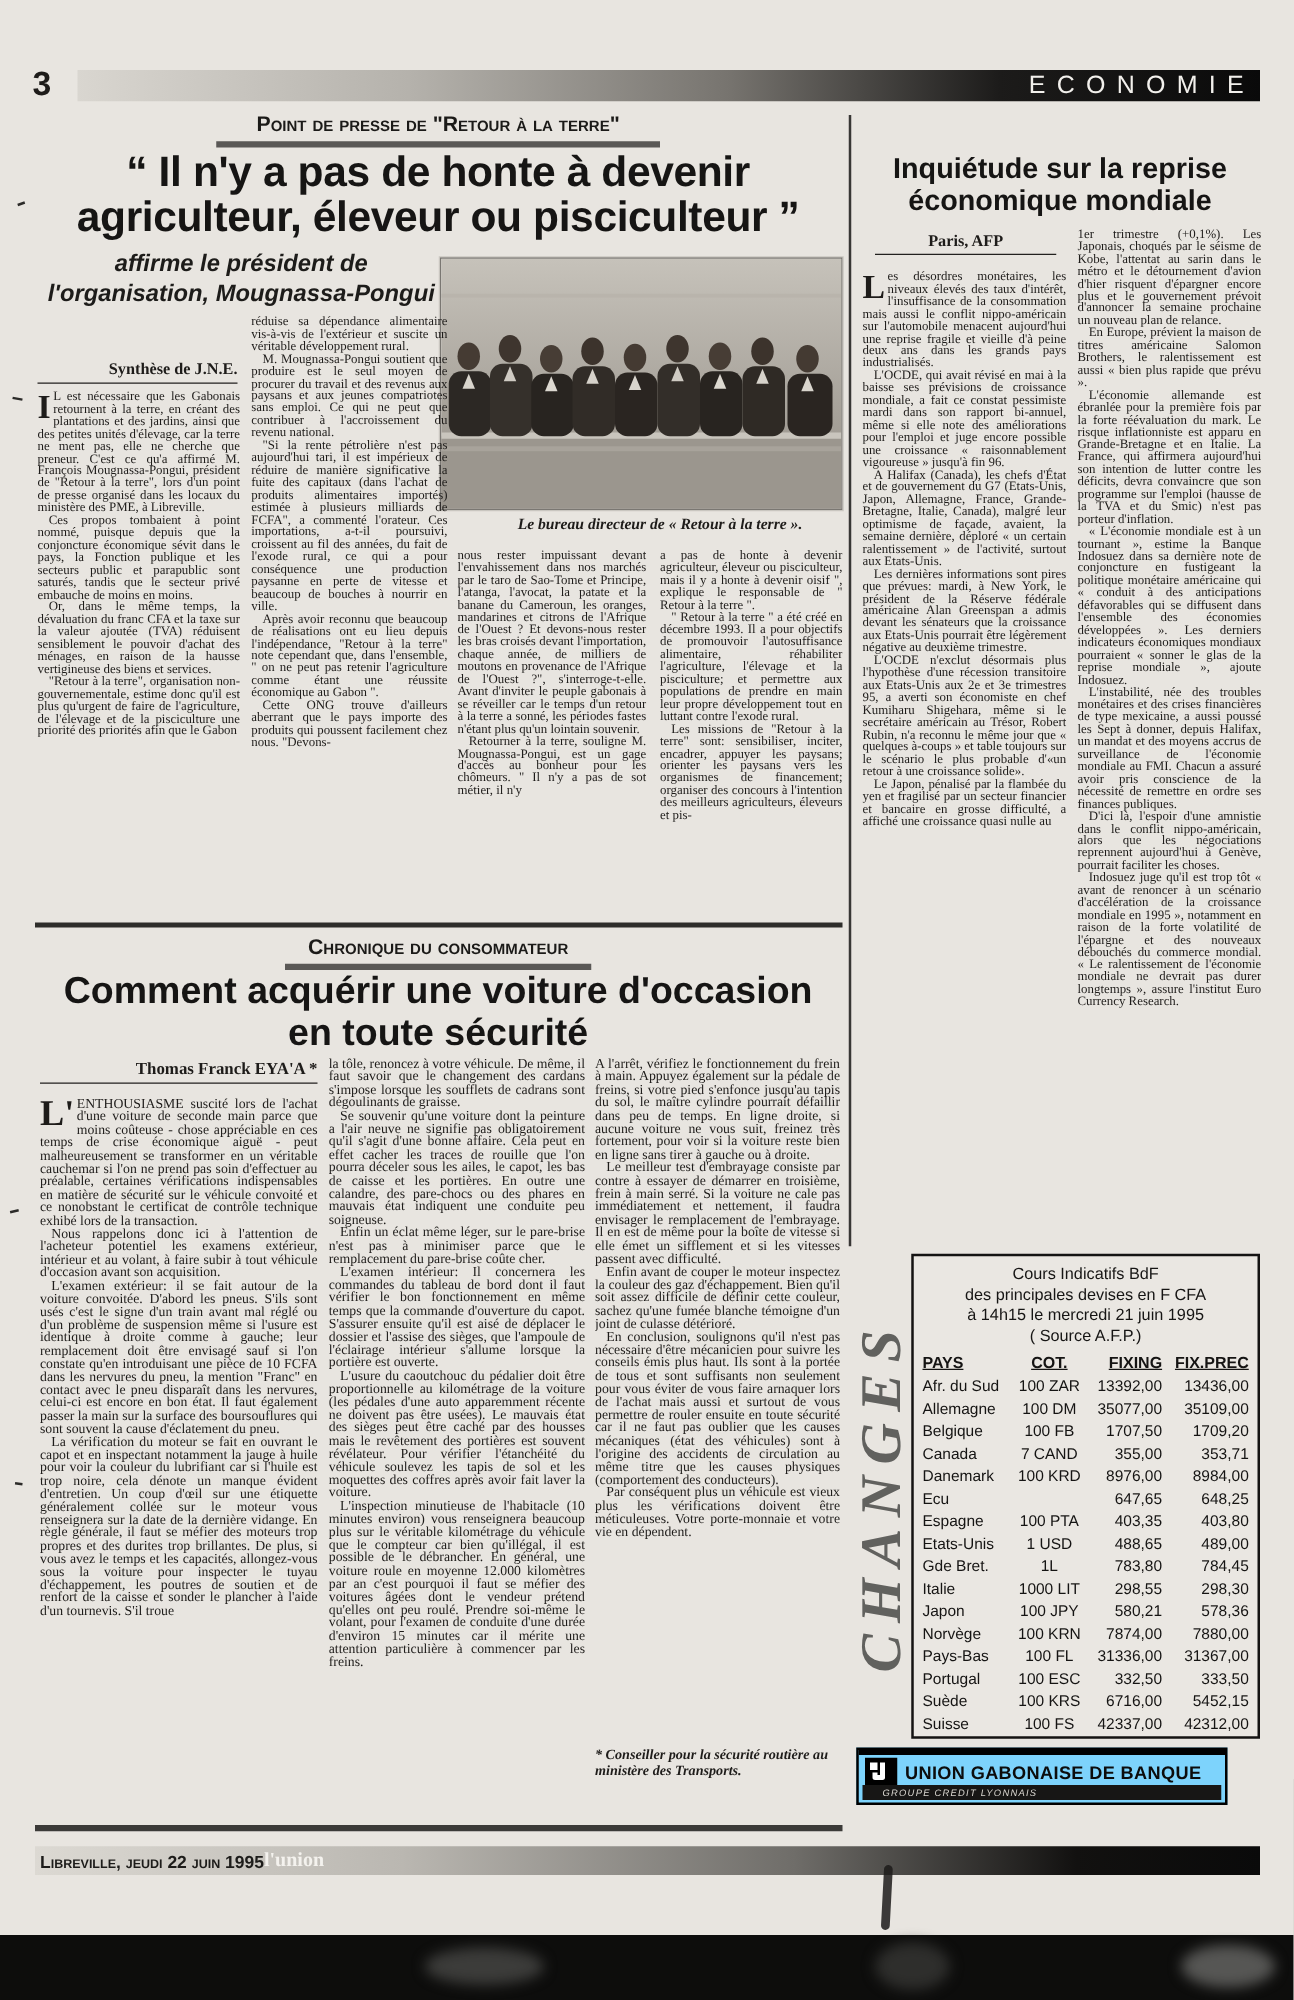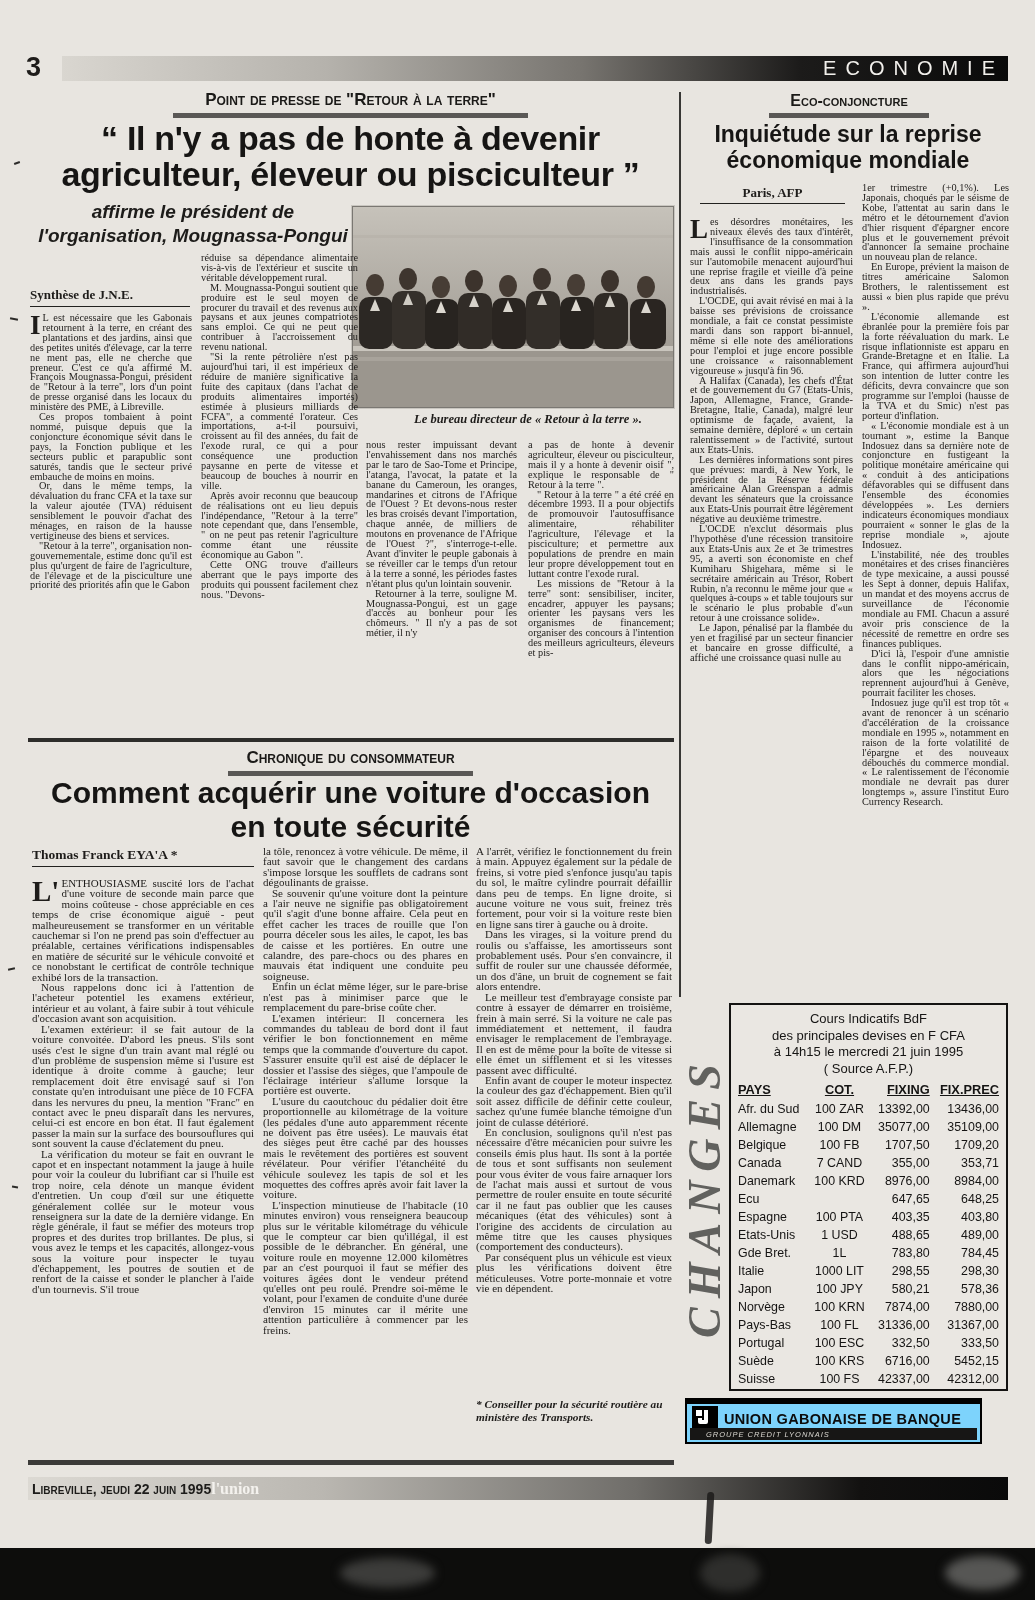"Eco-conjoncture" div.kicker { html: <div> <span>Eco-conjoncture</span> <div></div> </div> -> none }
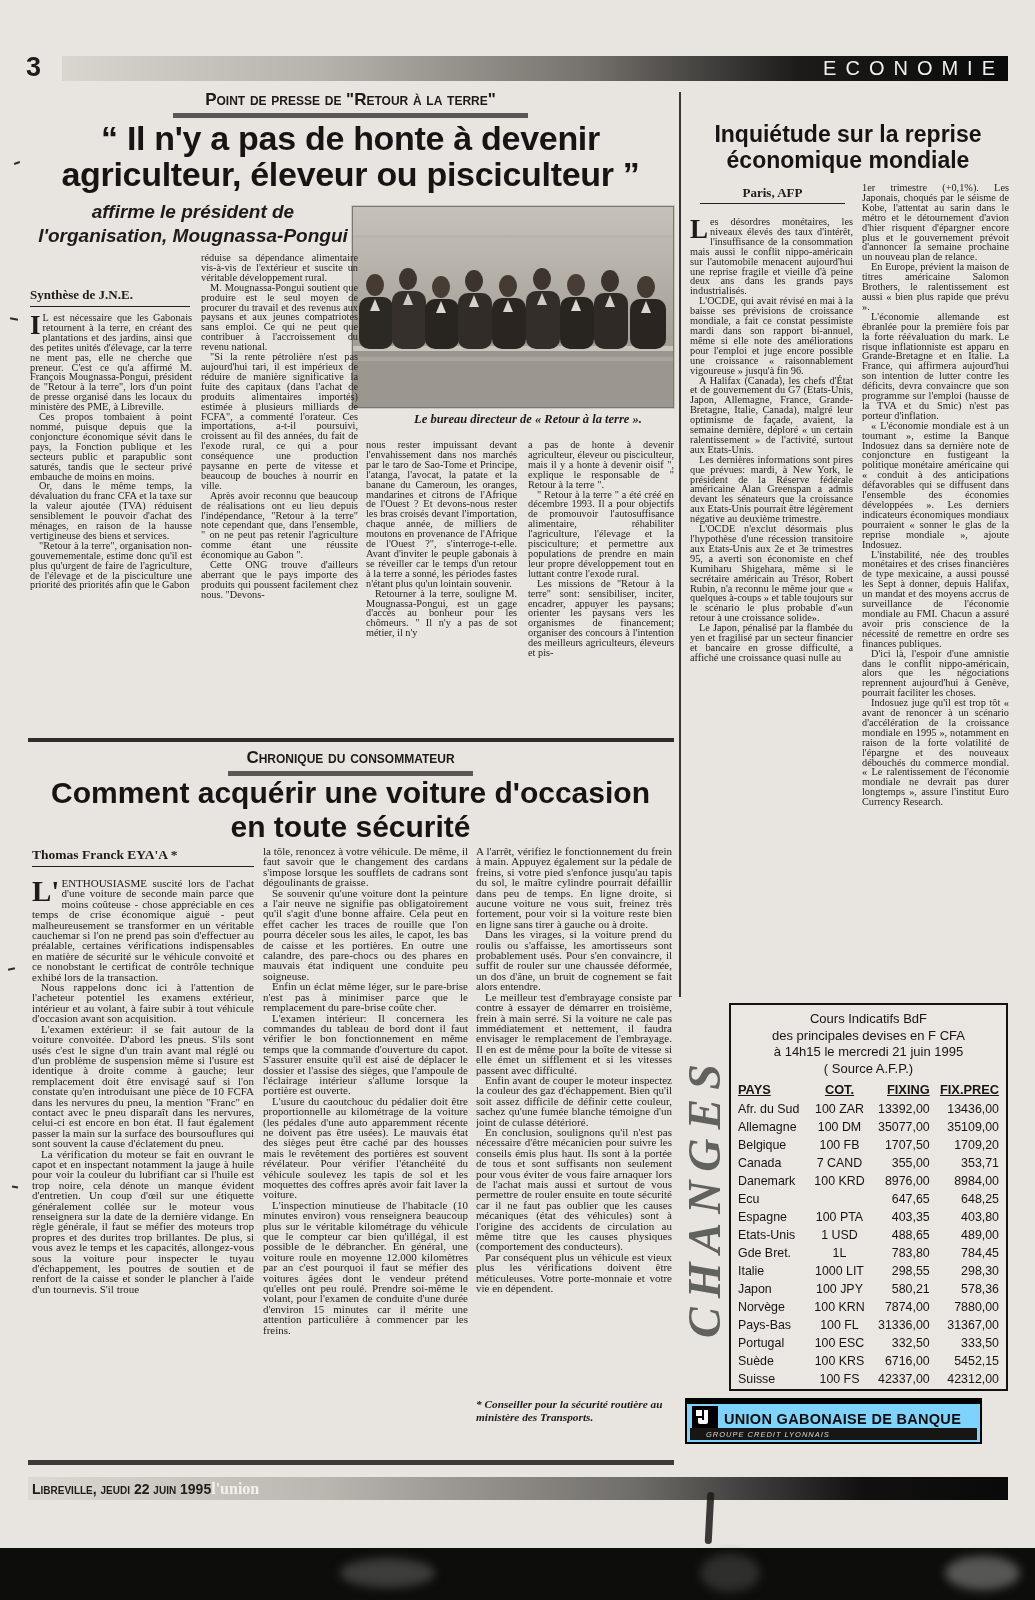"Synthèse de J.N.E." .byline { text-align: left -> right }
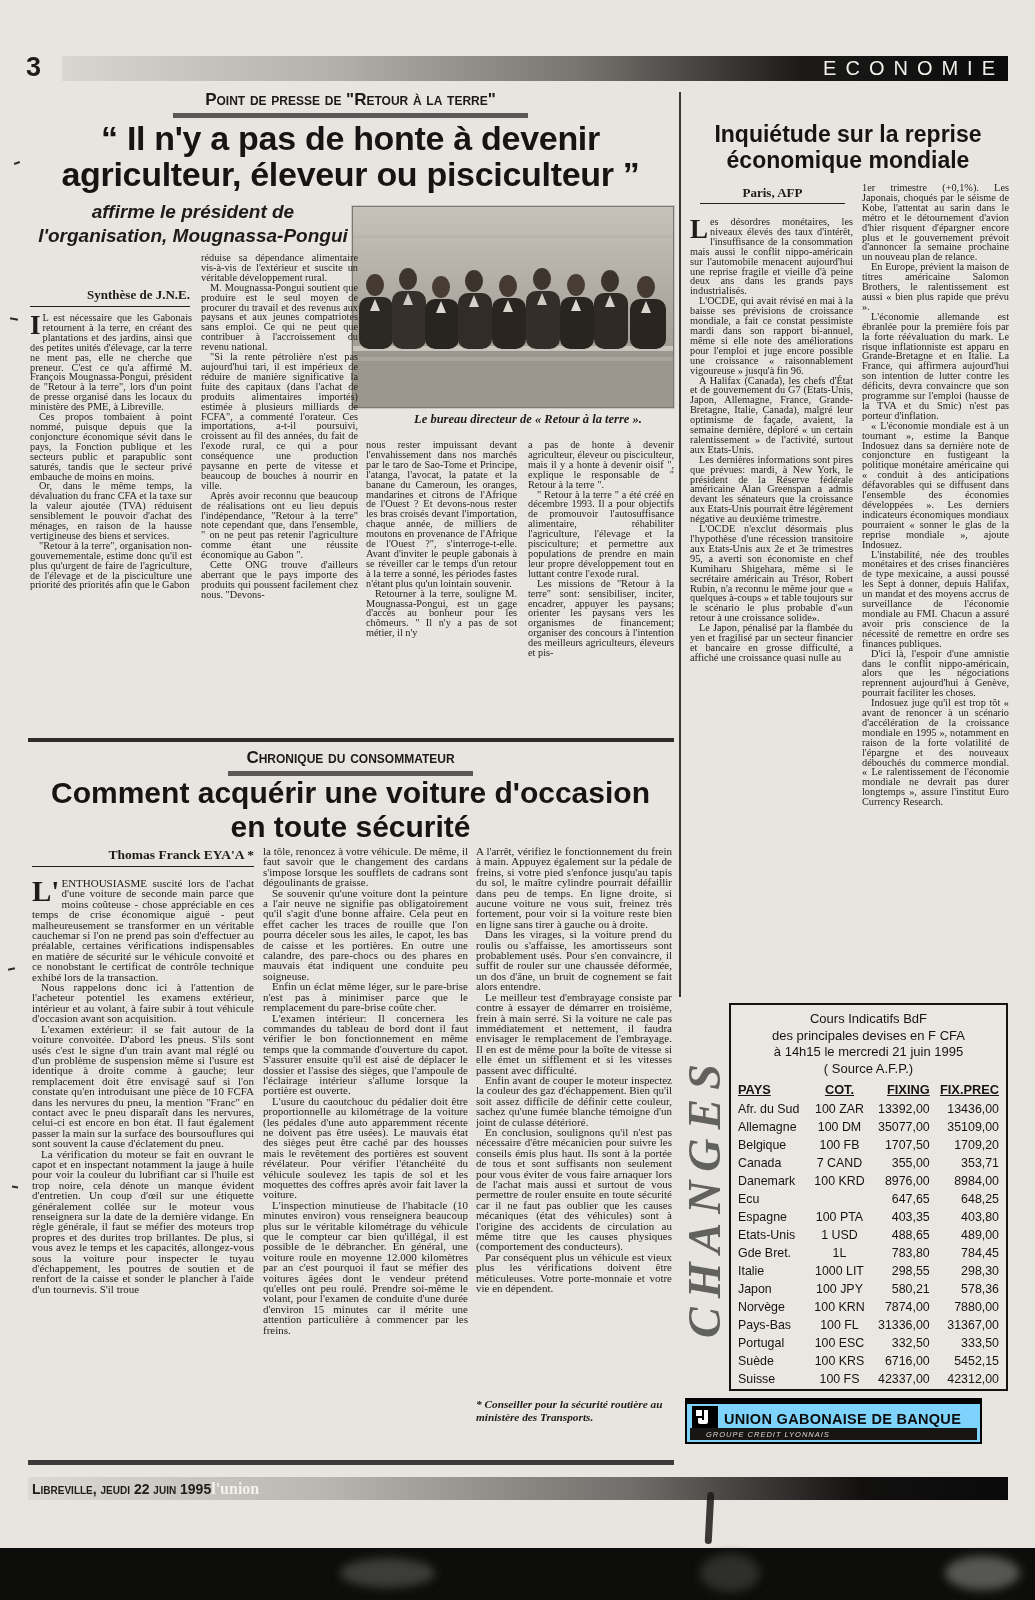"Dans les virages, si la" p { html: <p>Dans les virages, si la voiture prend du roulis ou s'affaisse, les amortisseurs sont probablement usés. Pour s'en convaincre, il suffit de rouler sur une chaussée déformée, un dos d'âne, un bruit de cognement se fait alors entendre.</p> -> none }
